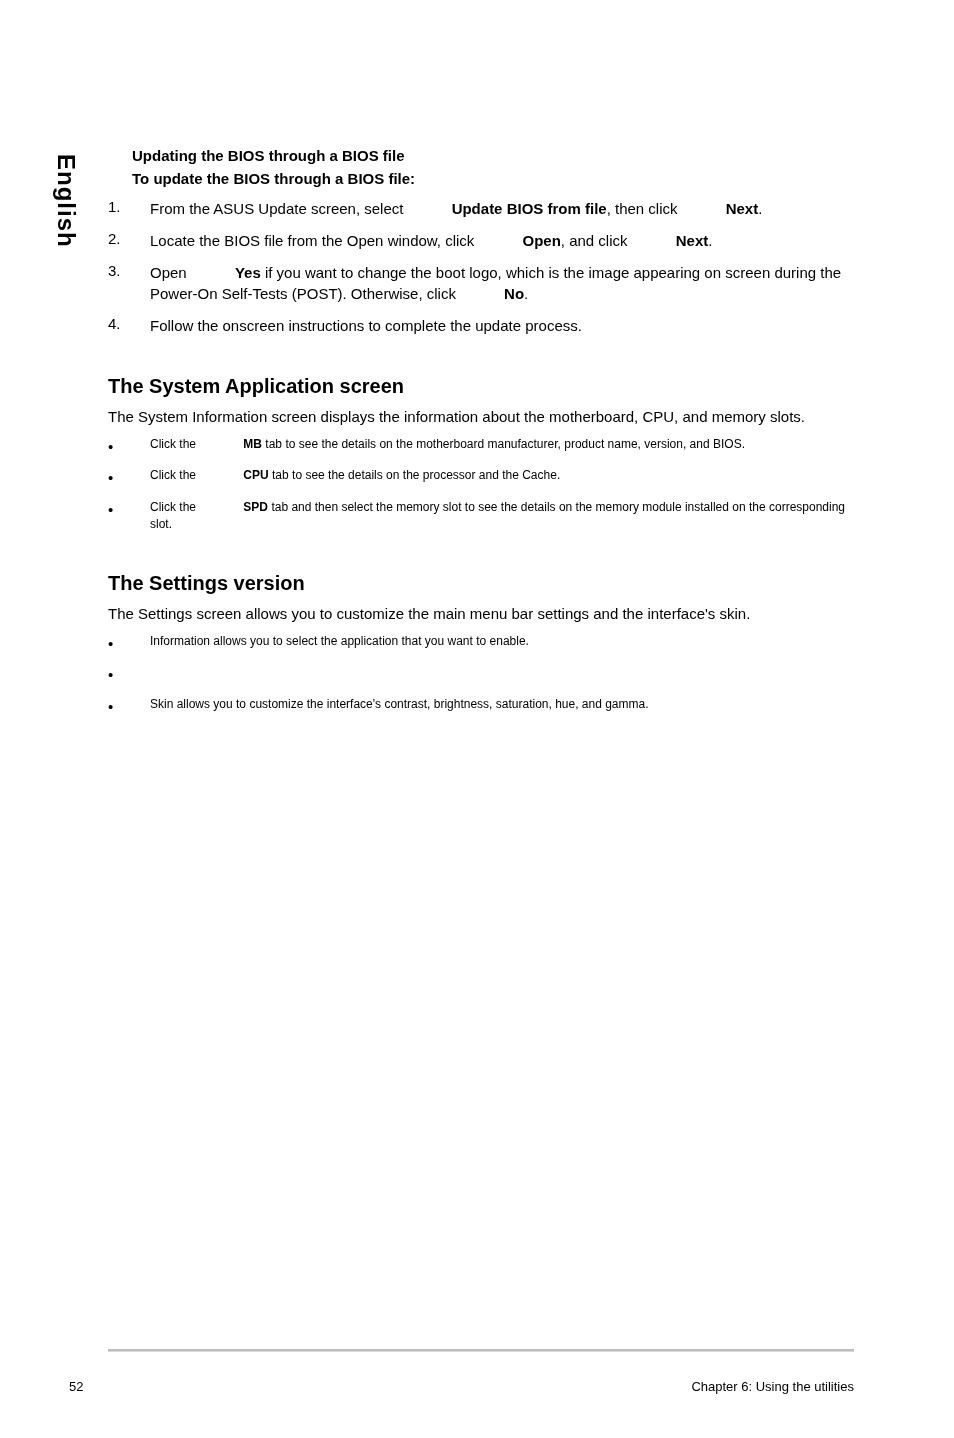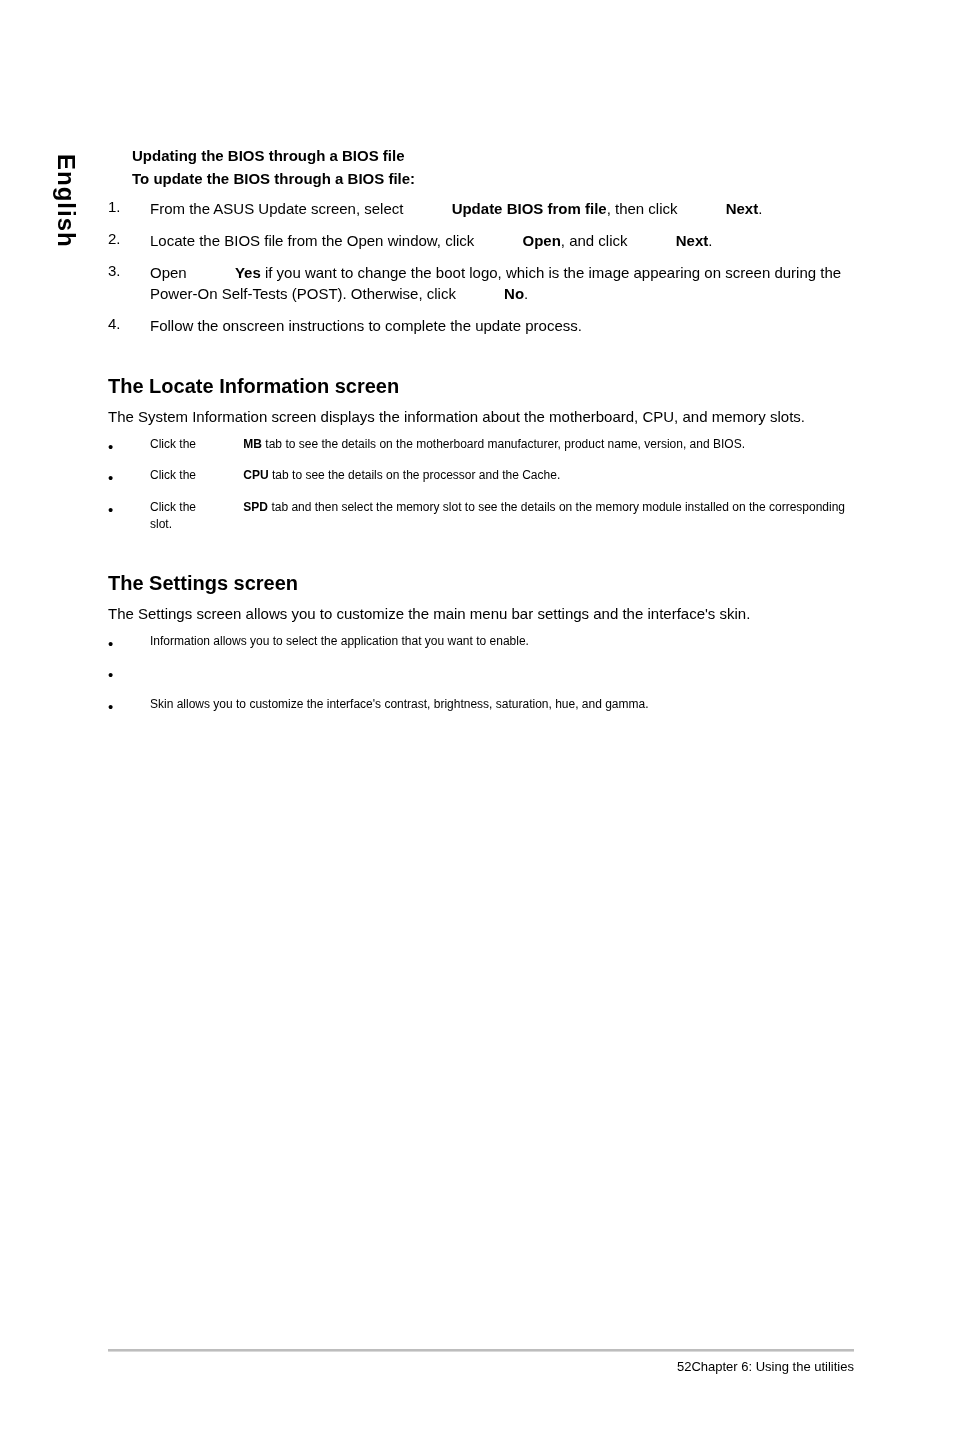"The Locate Information screen" div.h2 { text: Locate Information -> System Application }
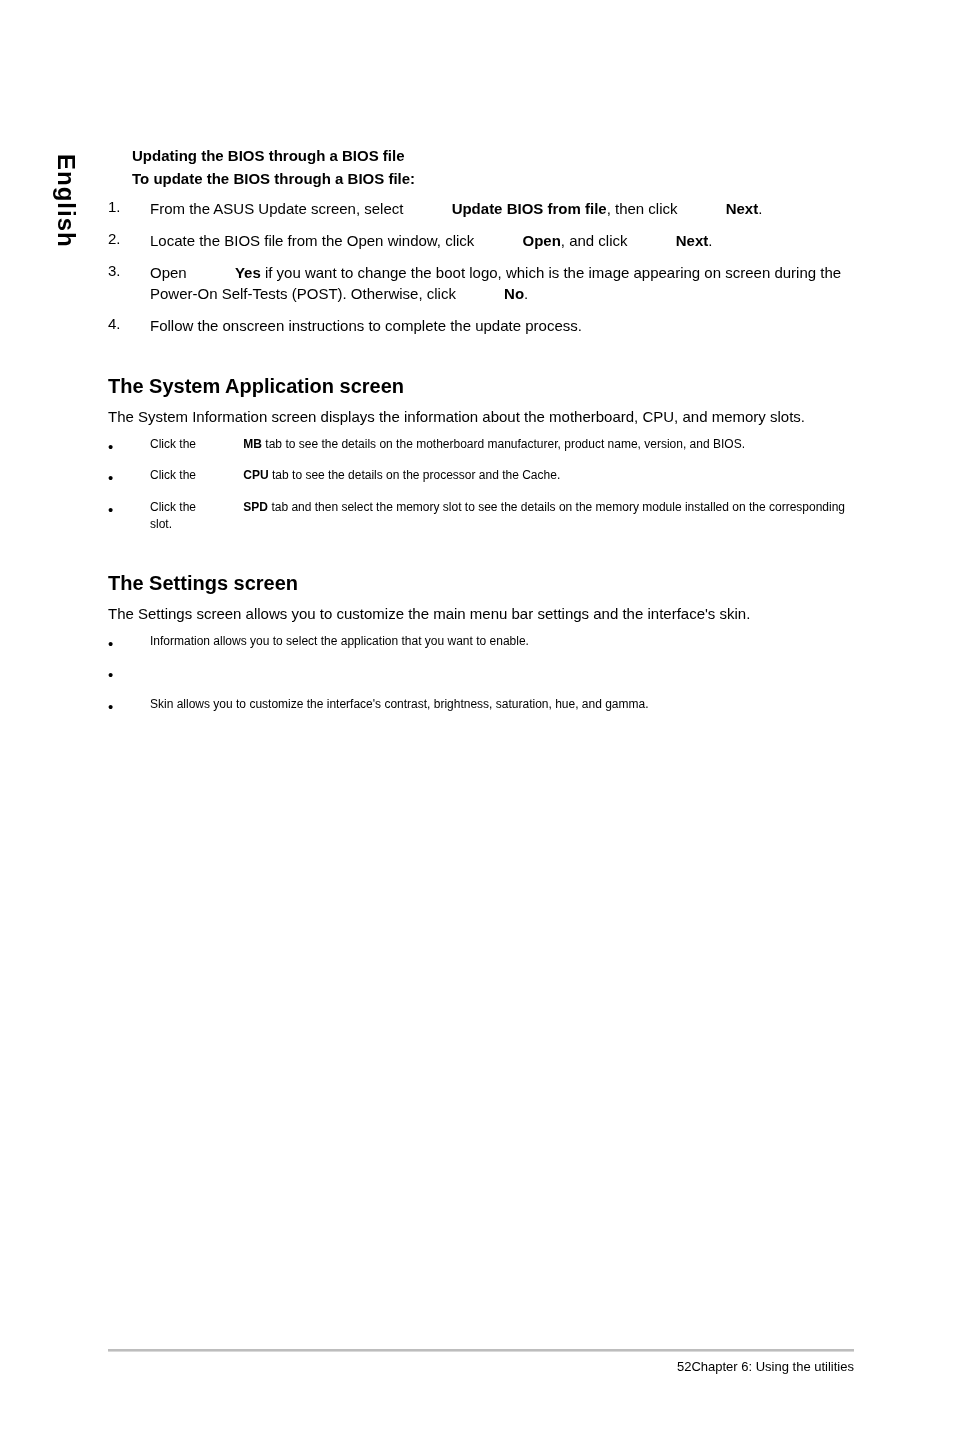"The Settings screen" div.h2 { text: screen -> version }
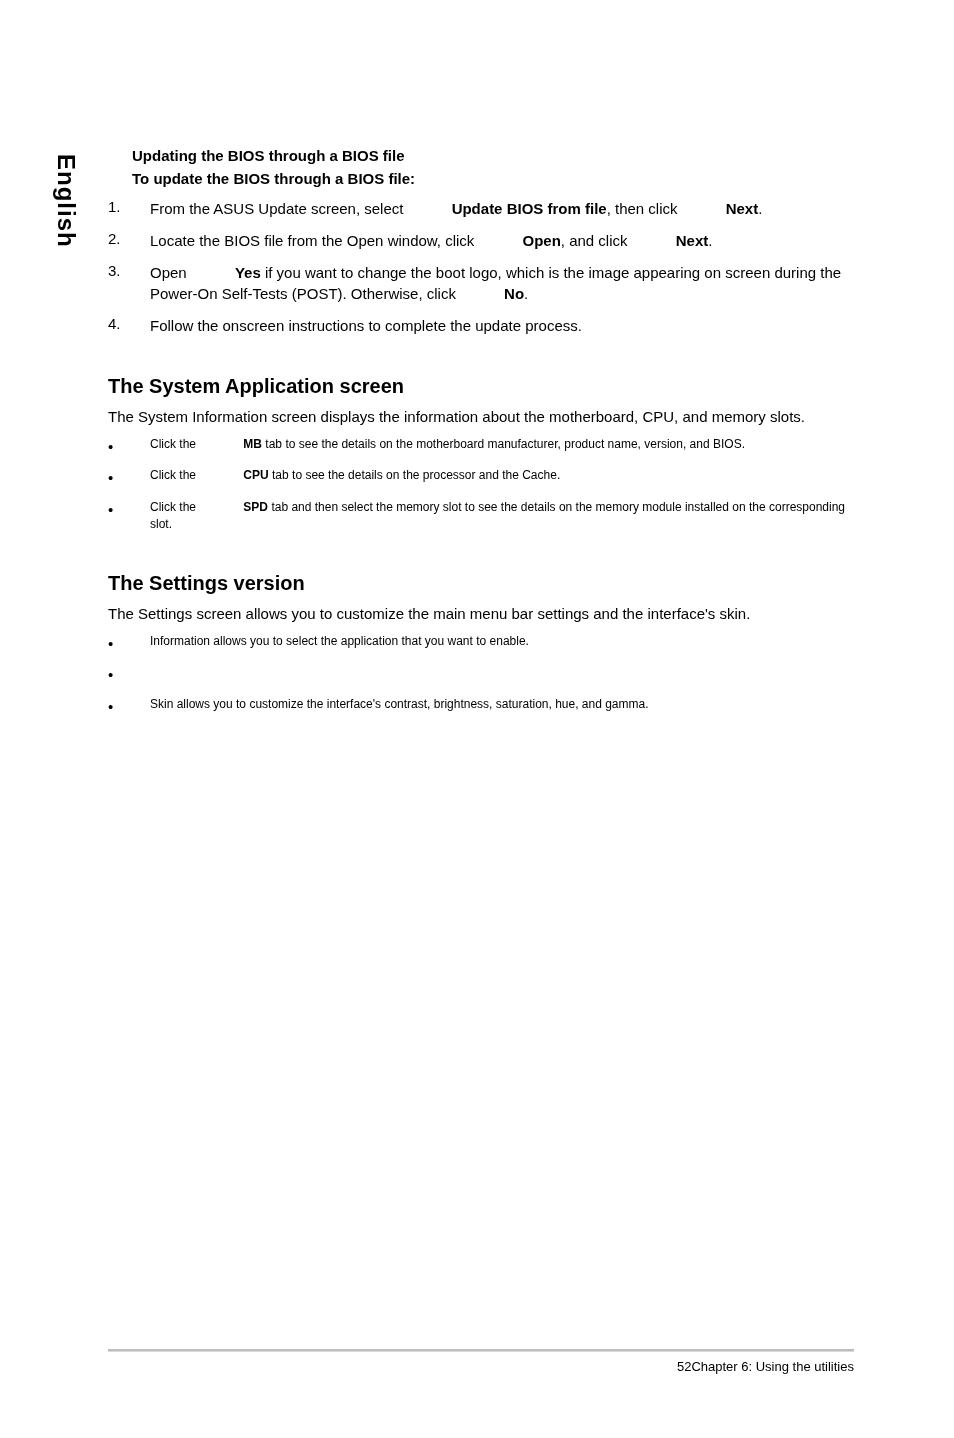"52" .footer { bottom: 64px -> 44px; justify-content: flex-end -> space-between }
